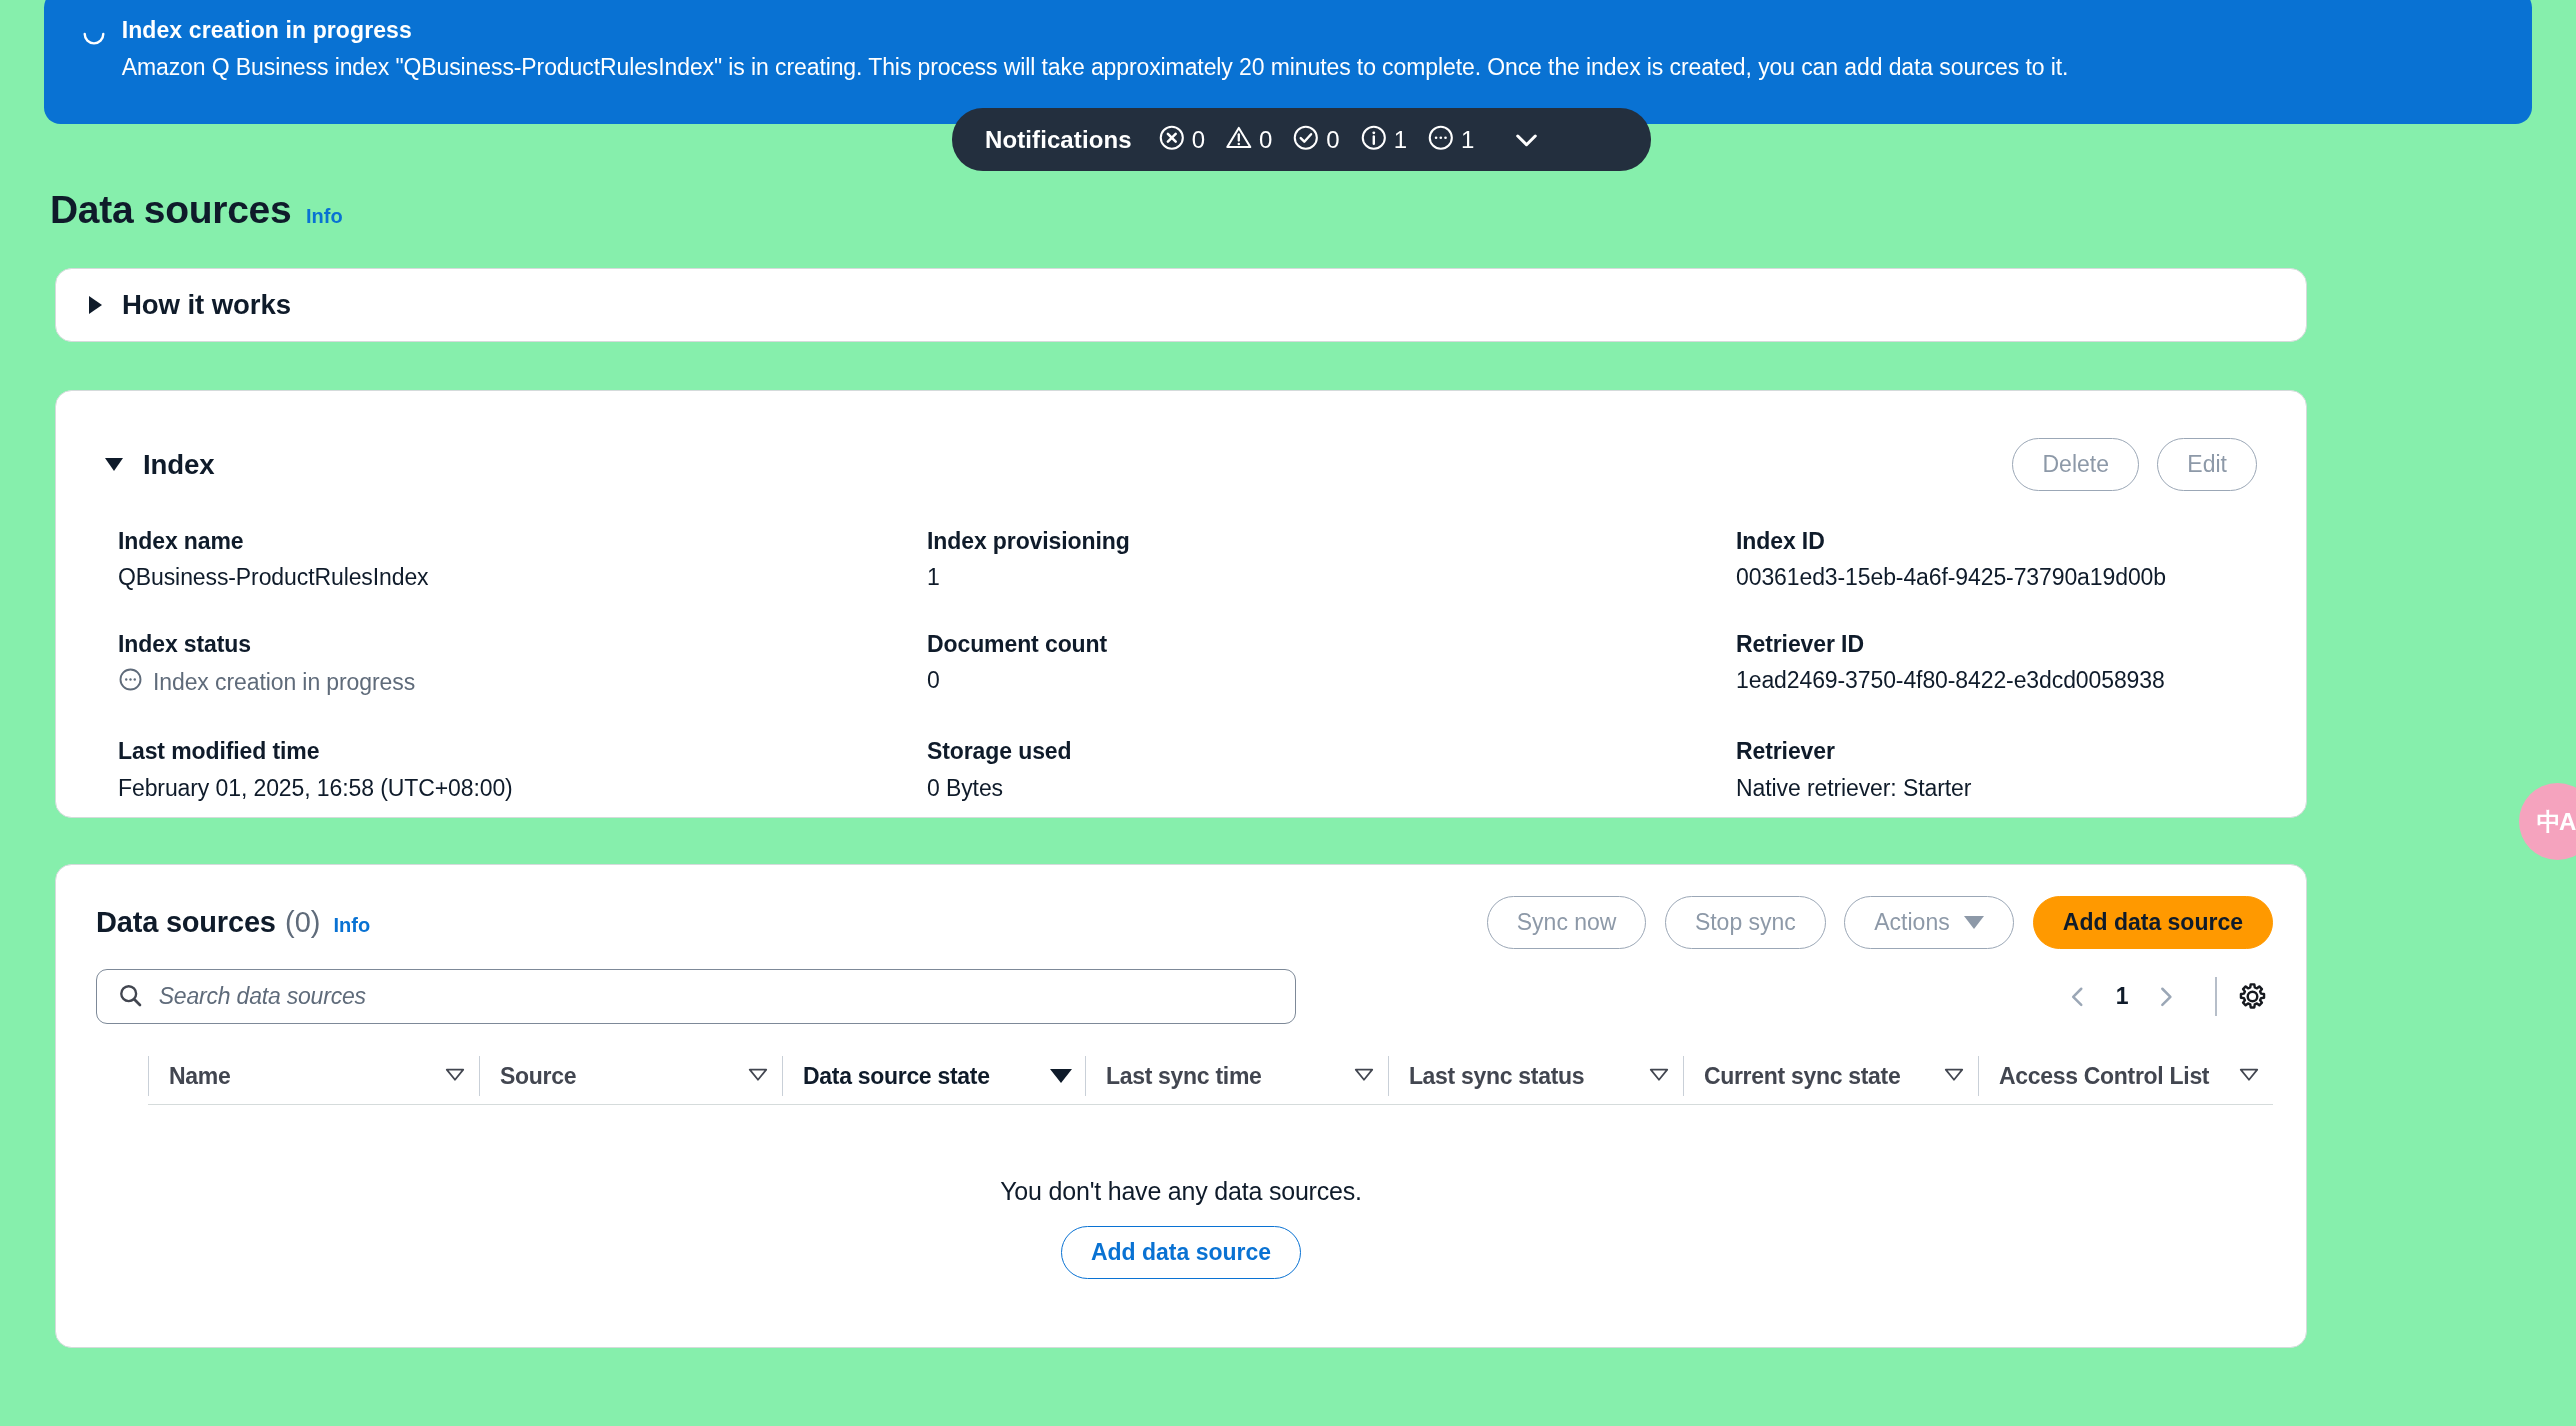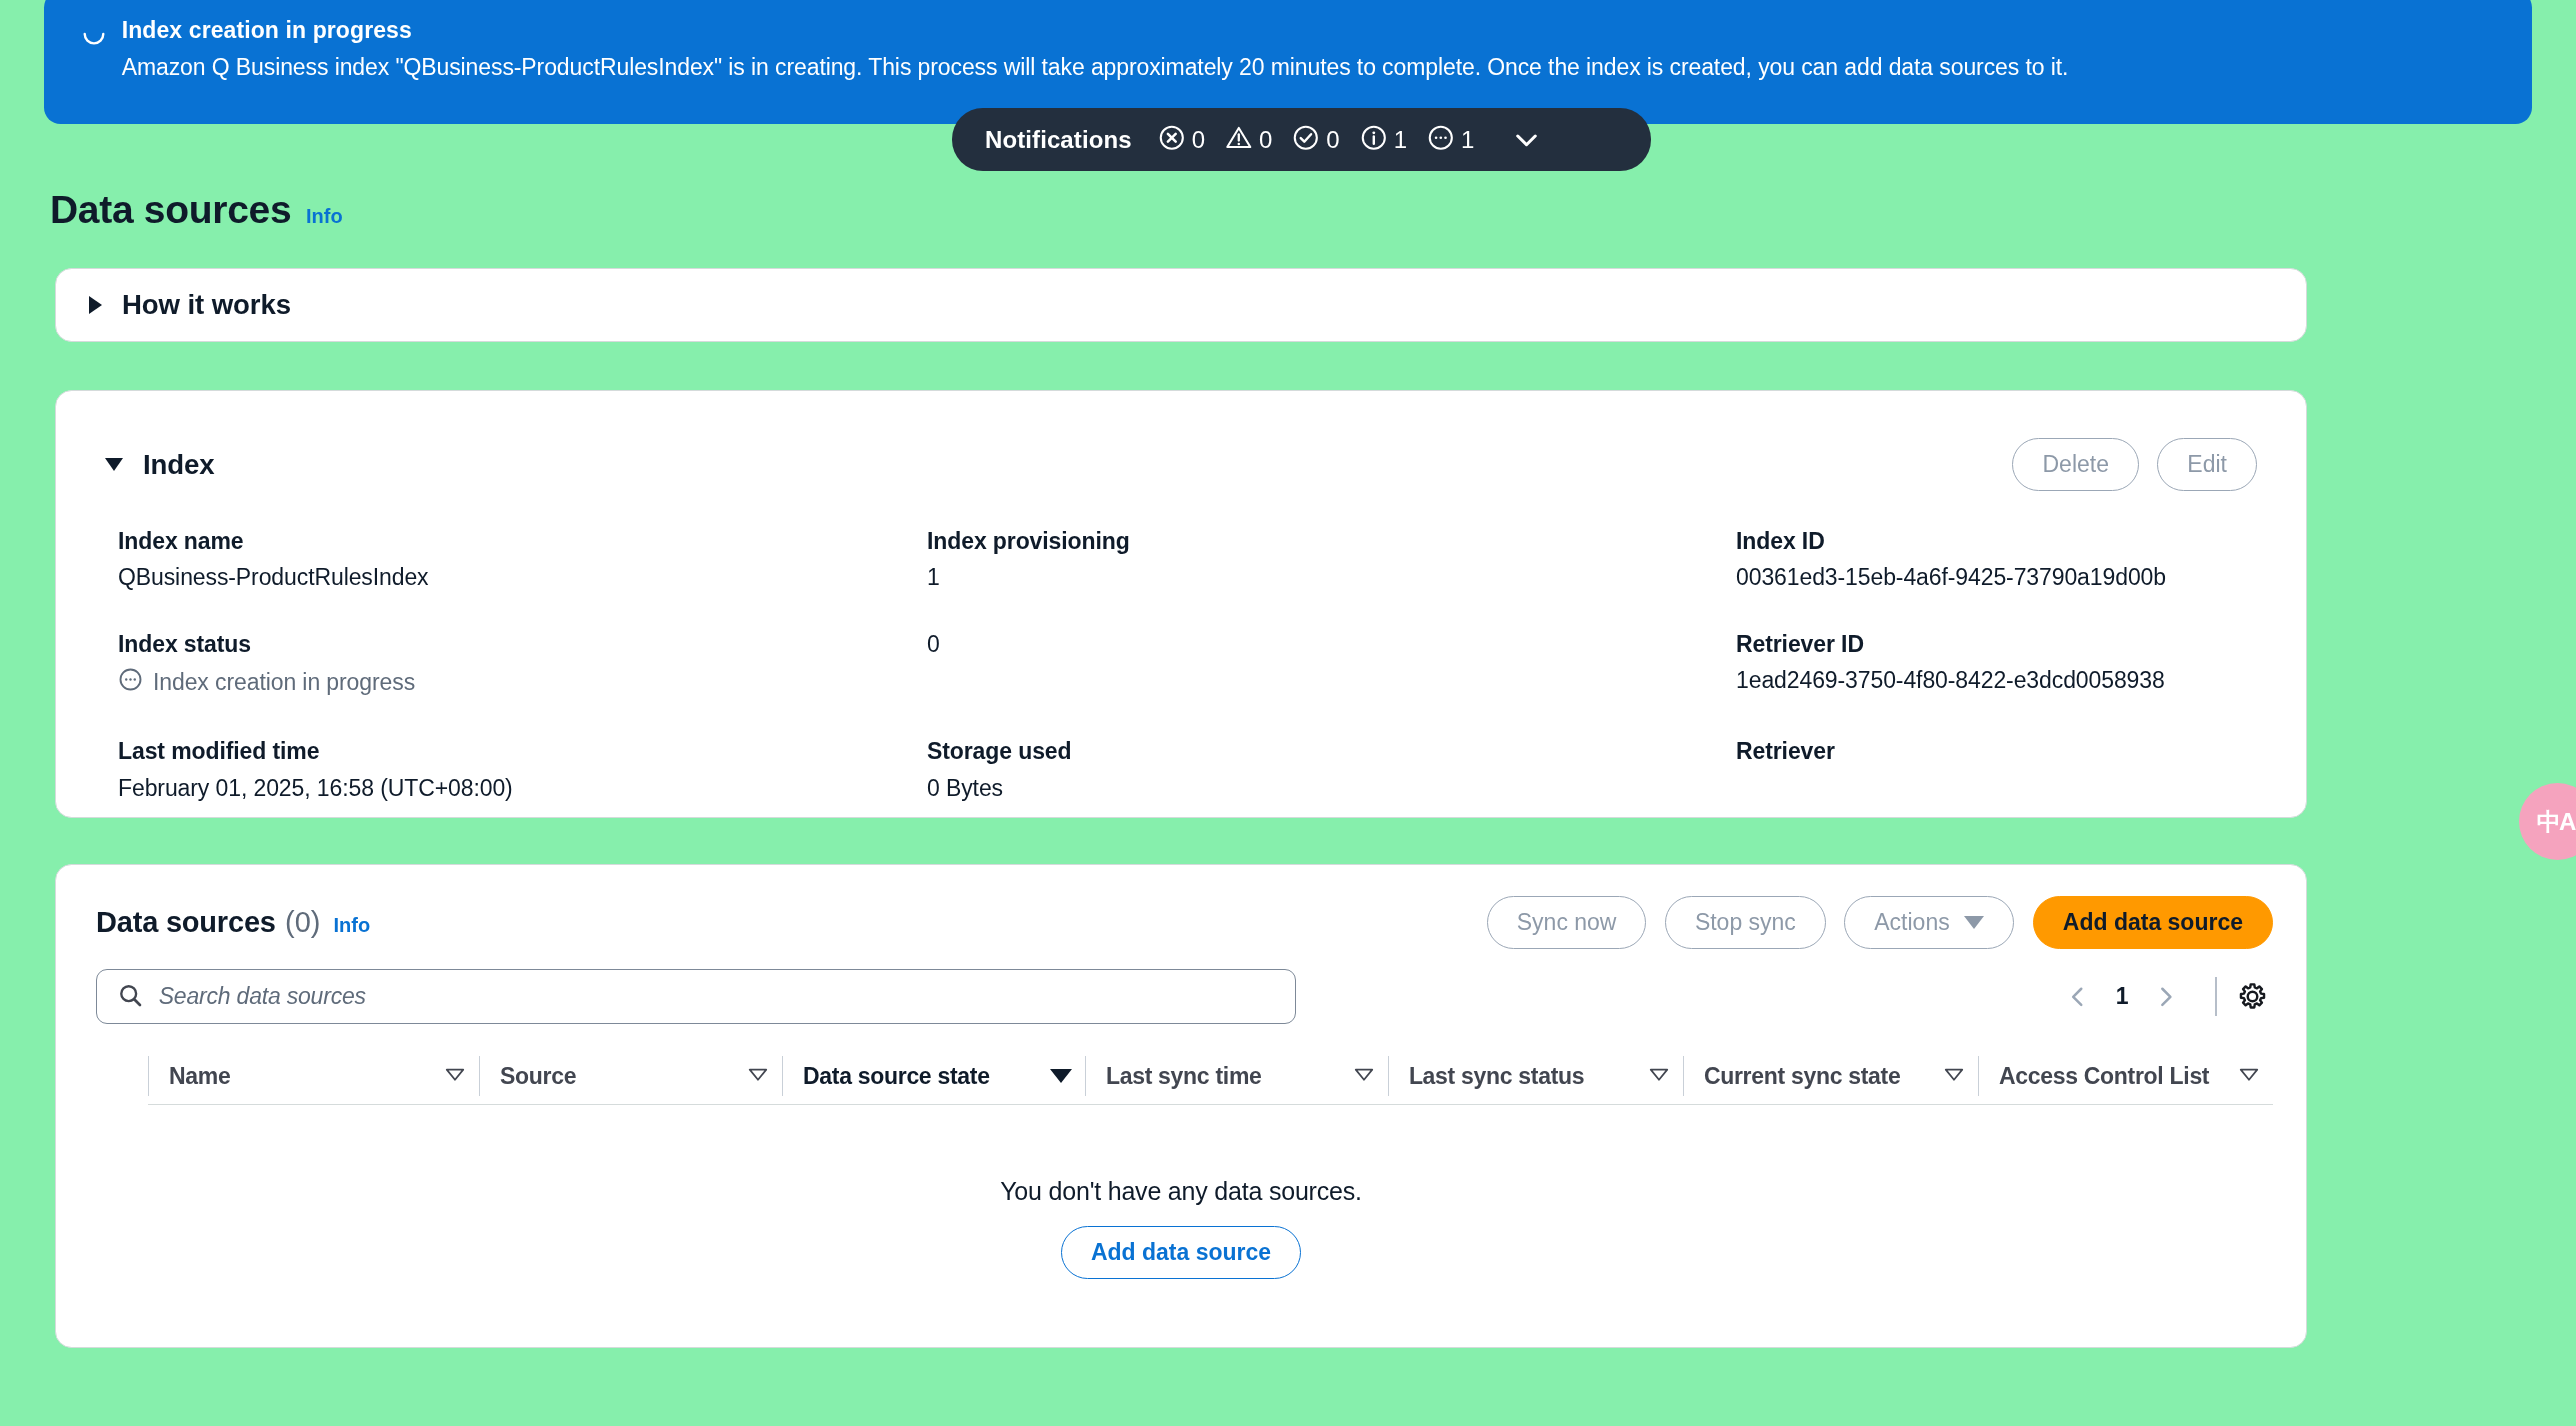"Document count" div.field-label { html: none -> <div>Document count</div> }
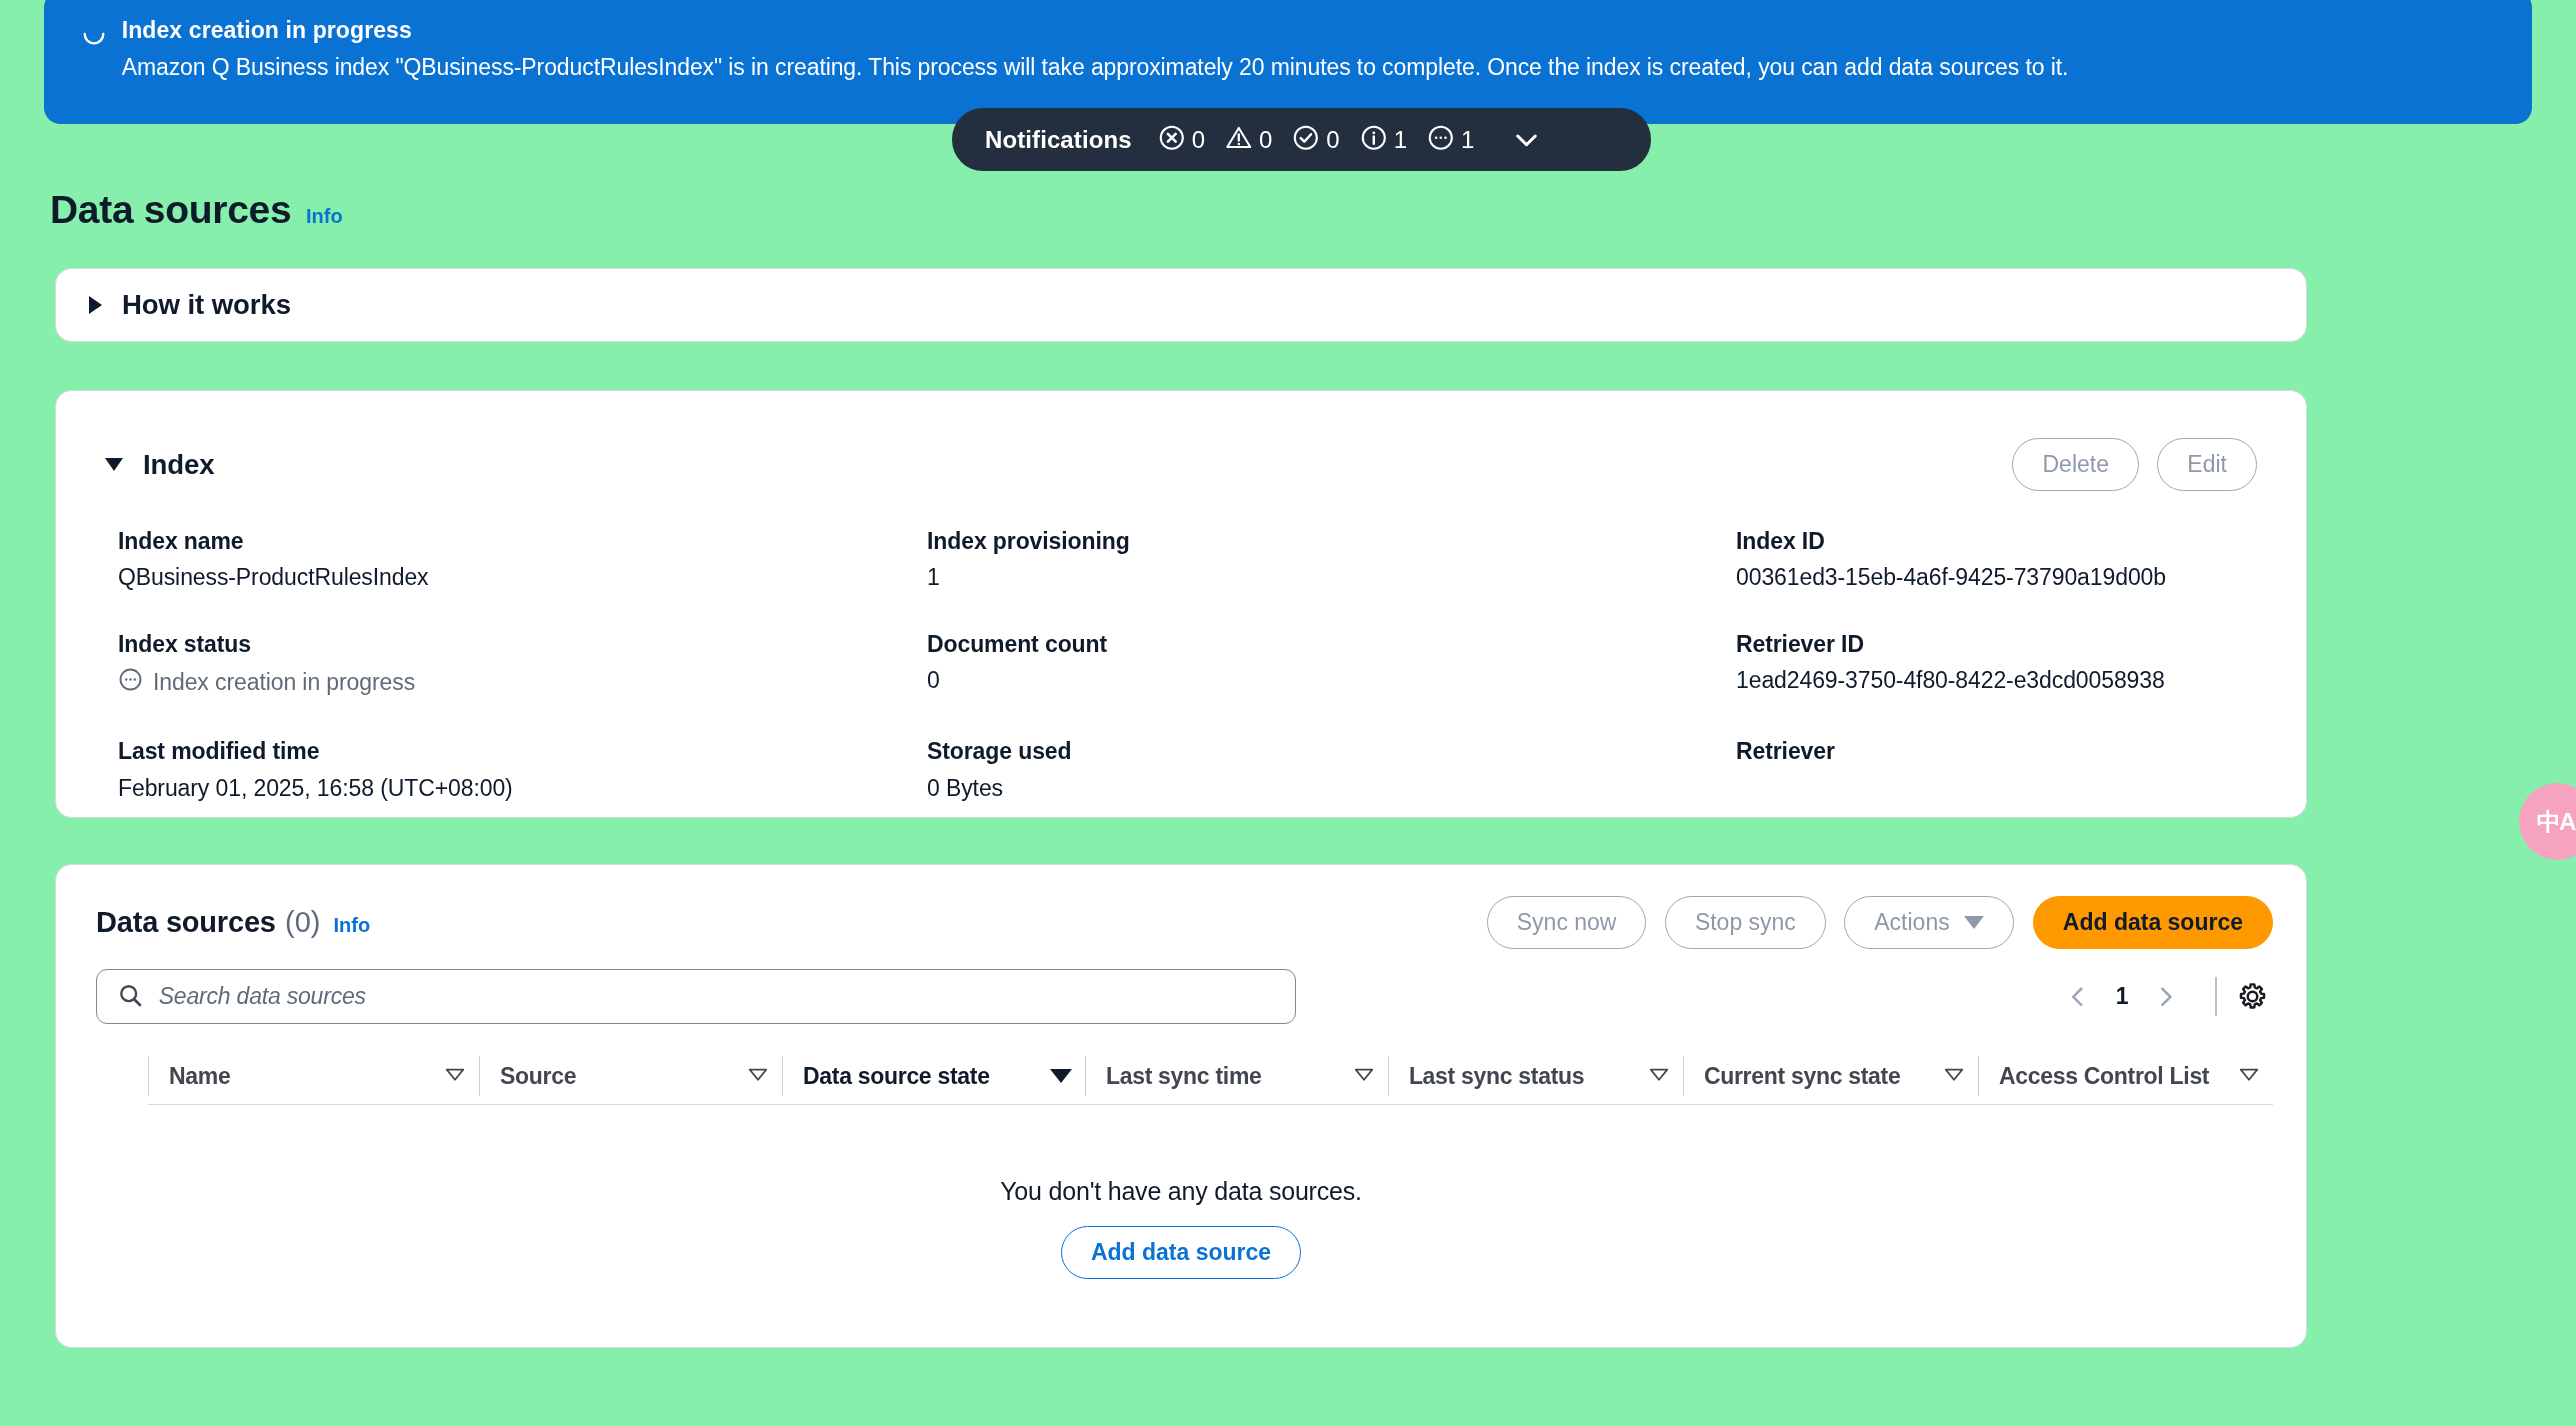"Native retriever: Starter" div.field-value { html: none -> <div>Native retriever: Starter</div> }
